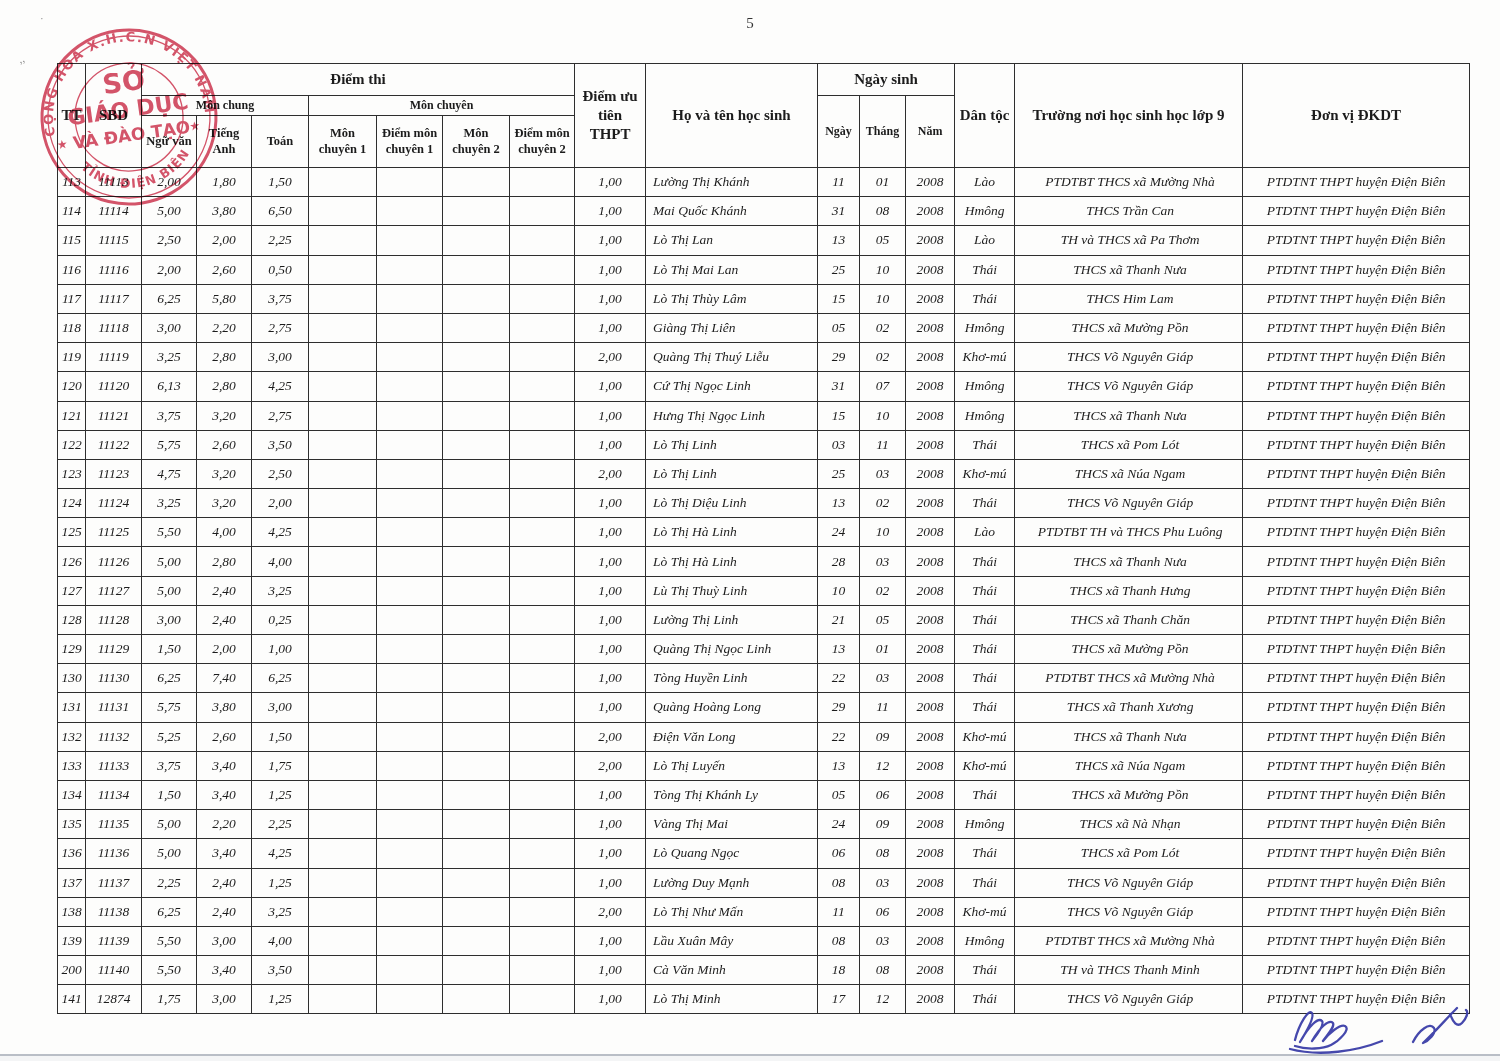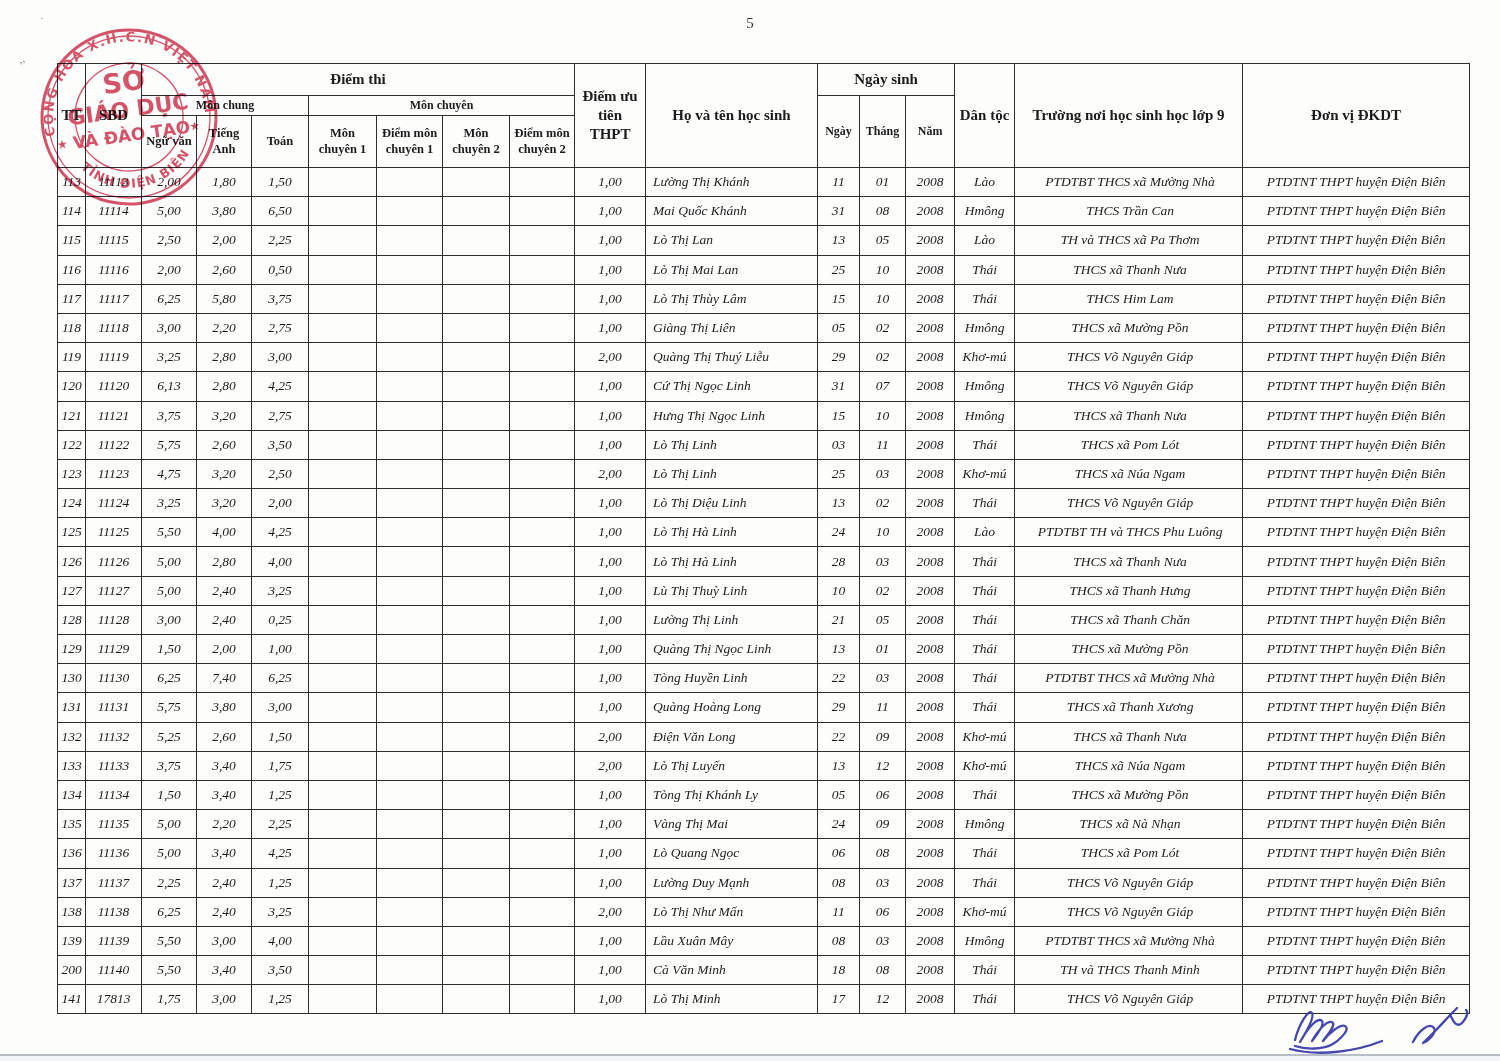"17813" td.c1 { text: 17813 -> 12874 }
